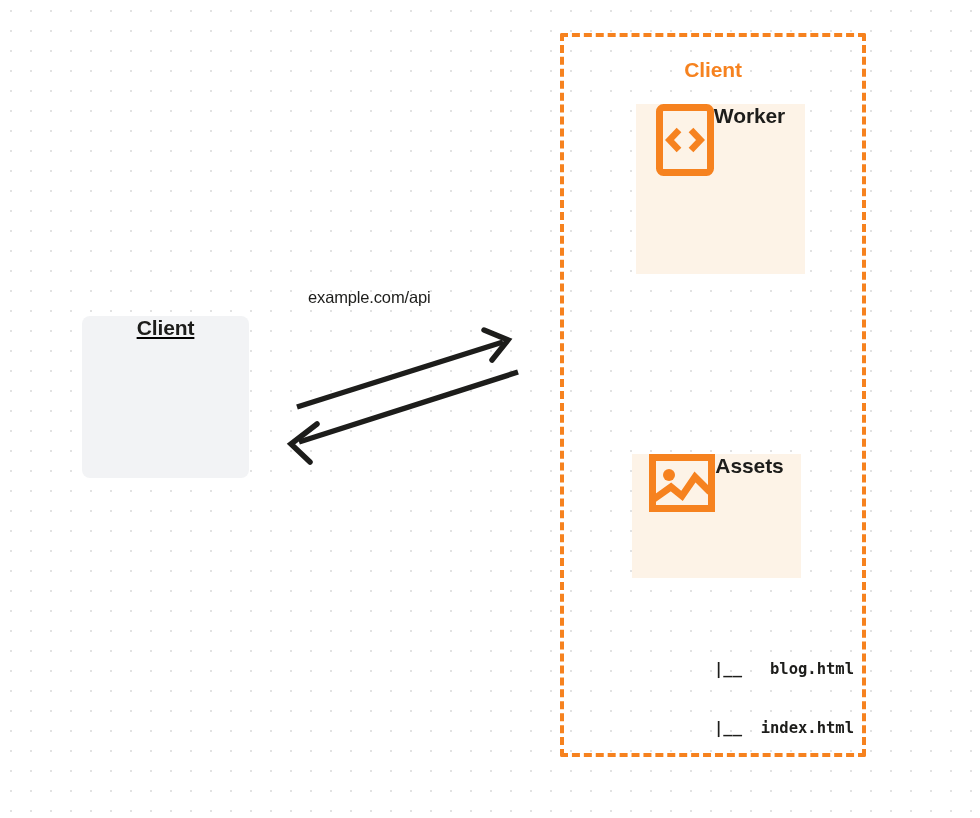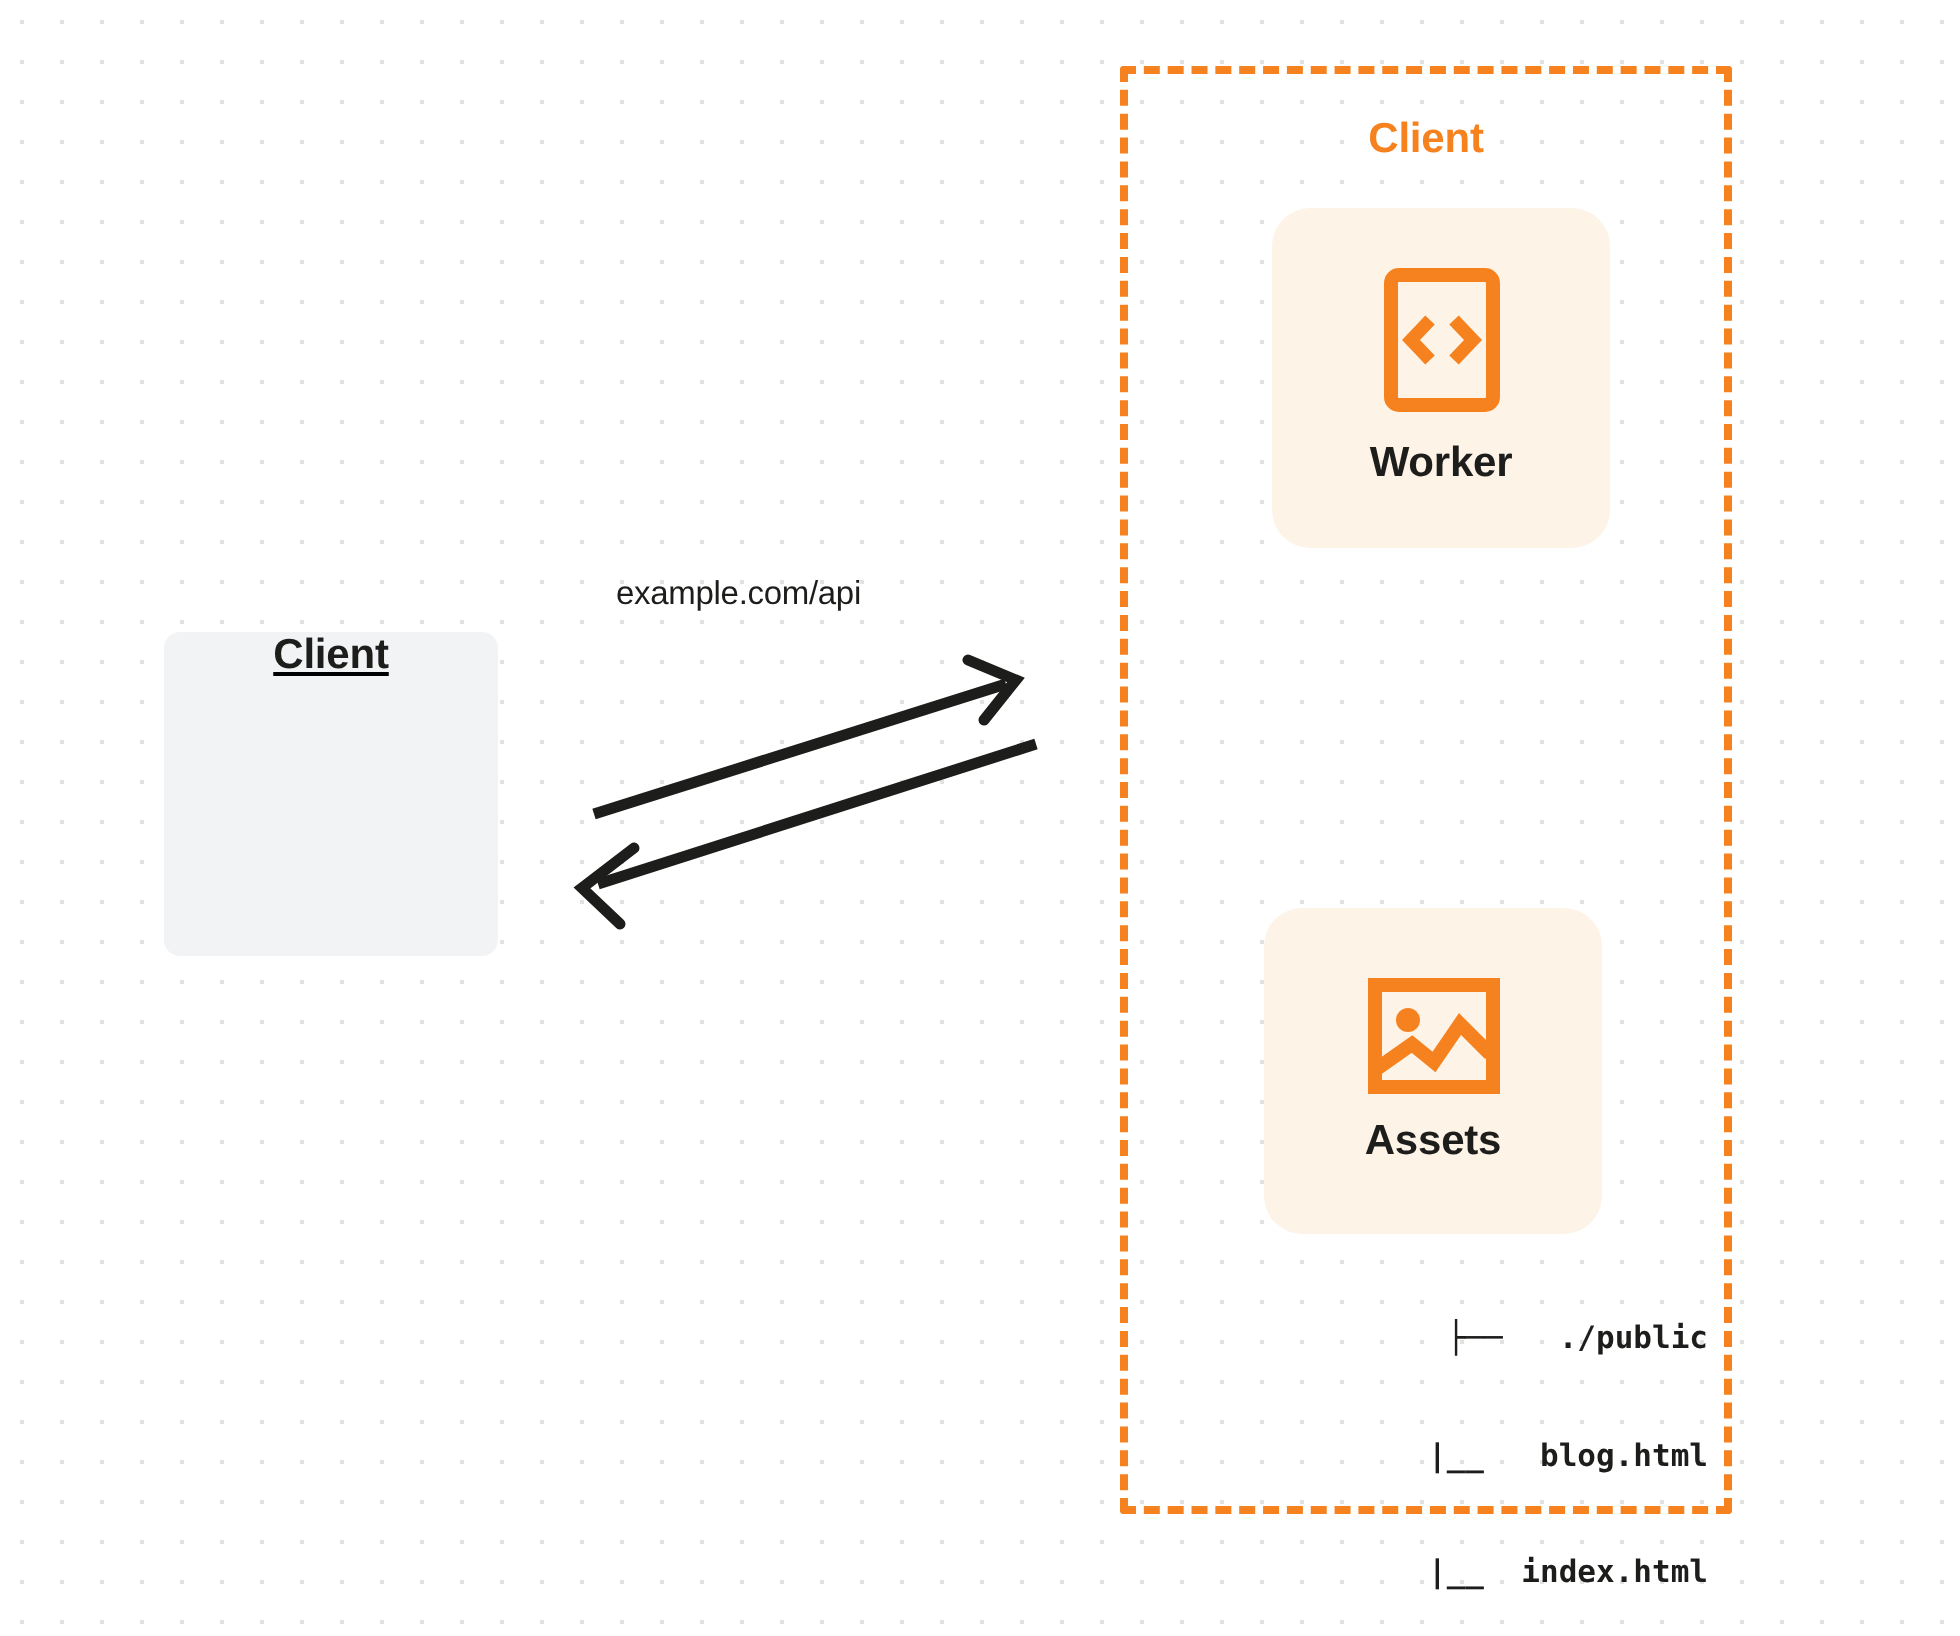"Worker" .service-card { align-items: center -> none; border-radius: 19px -> 0; flex-direction: column -> row }
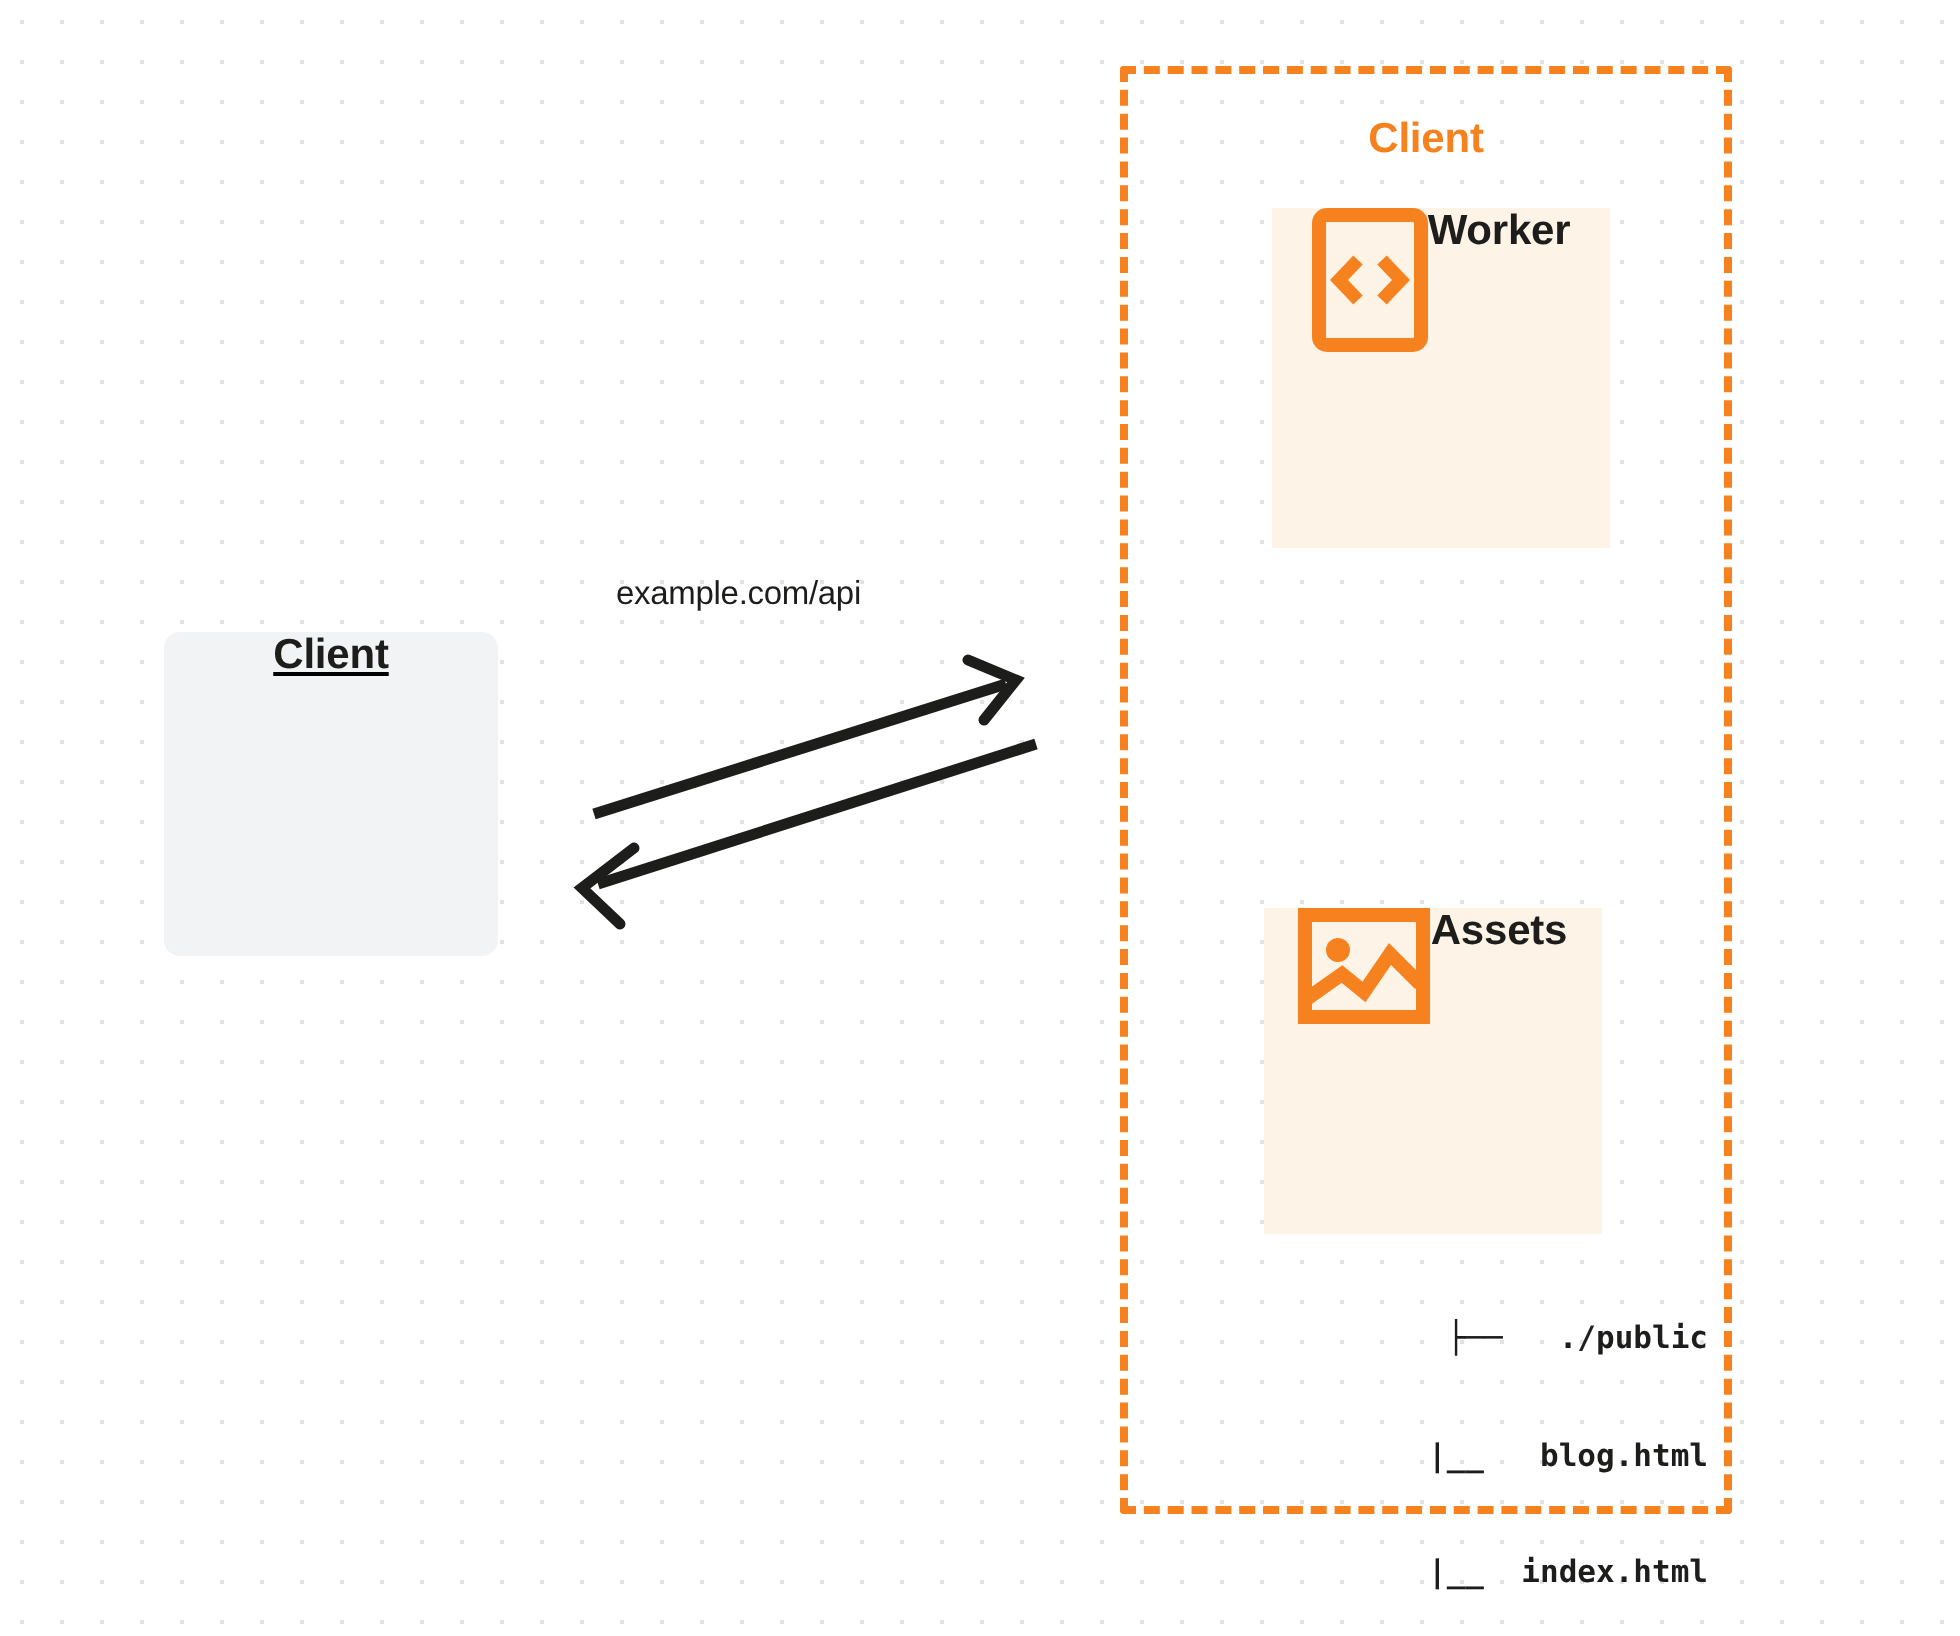"Assets" #assets-card { height: 163px -> 124px }
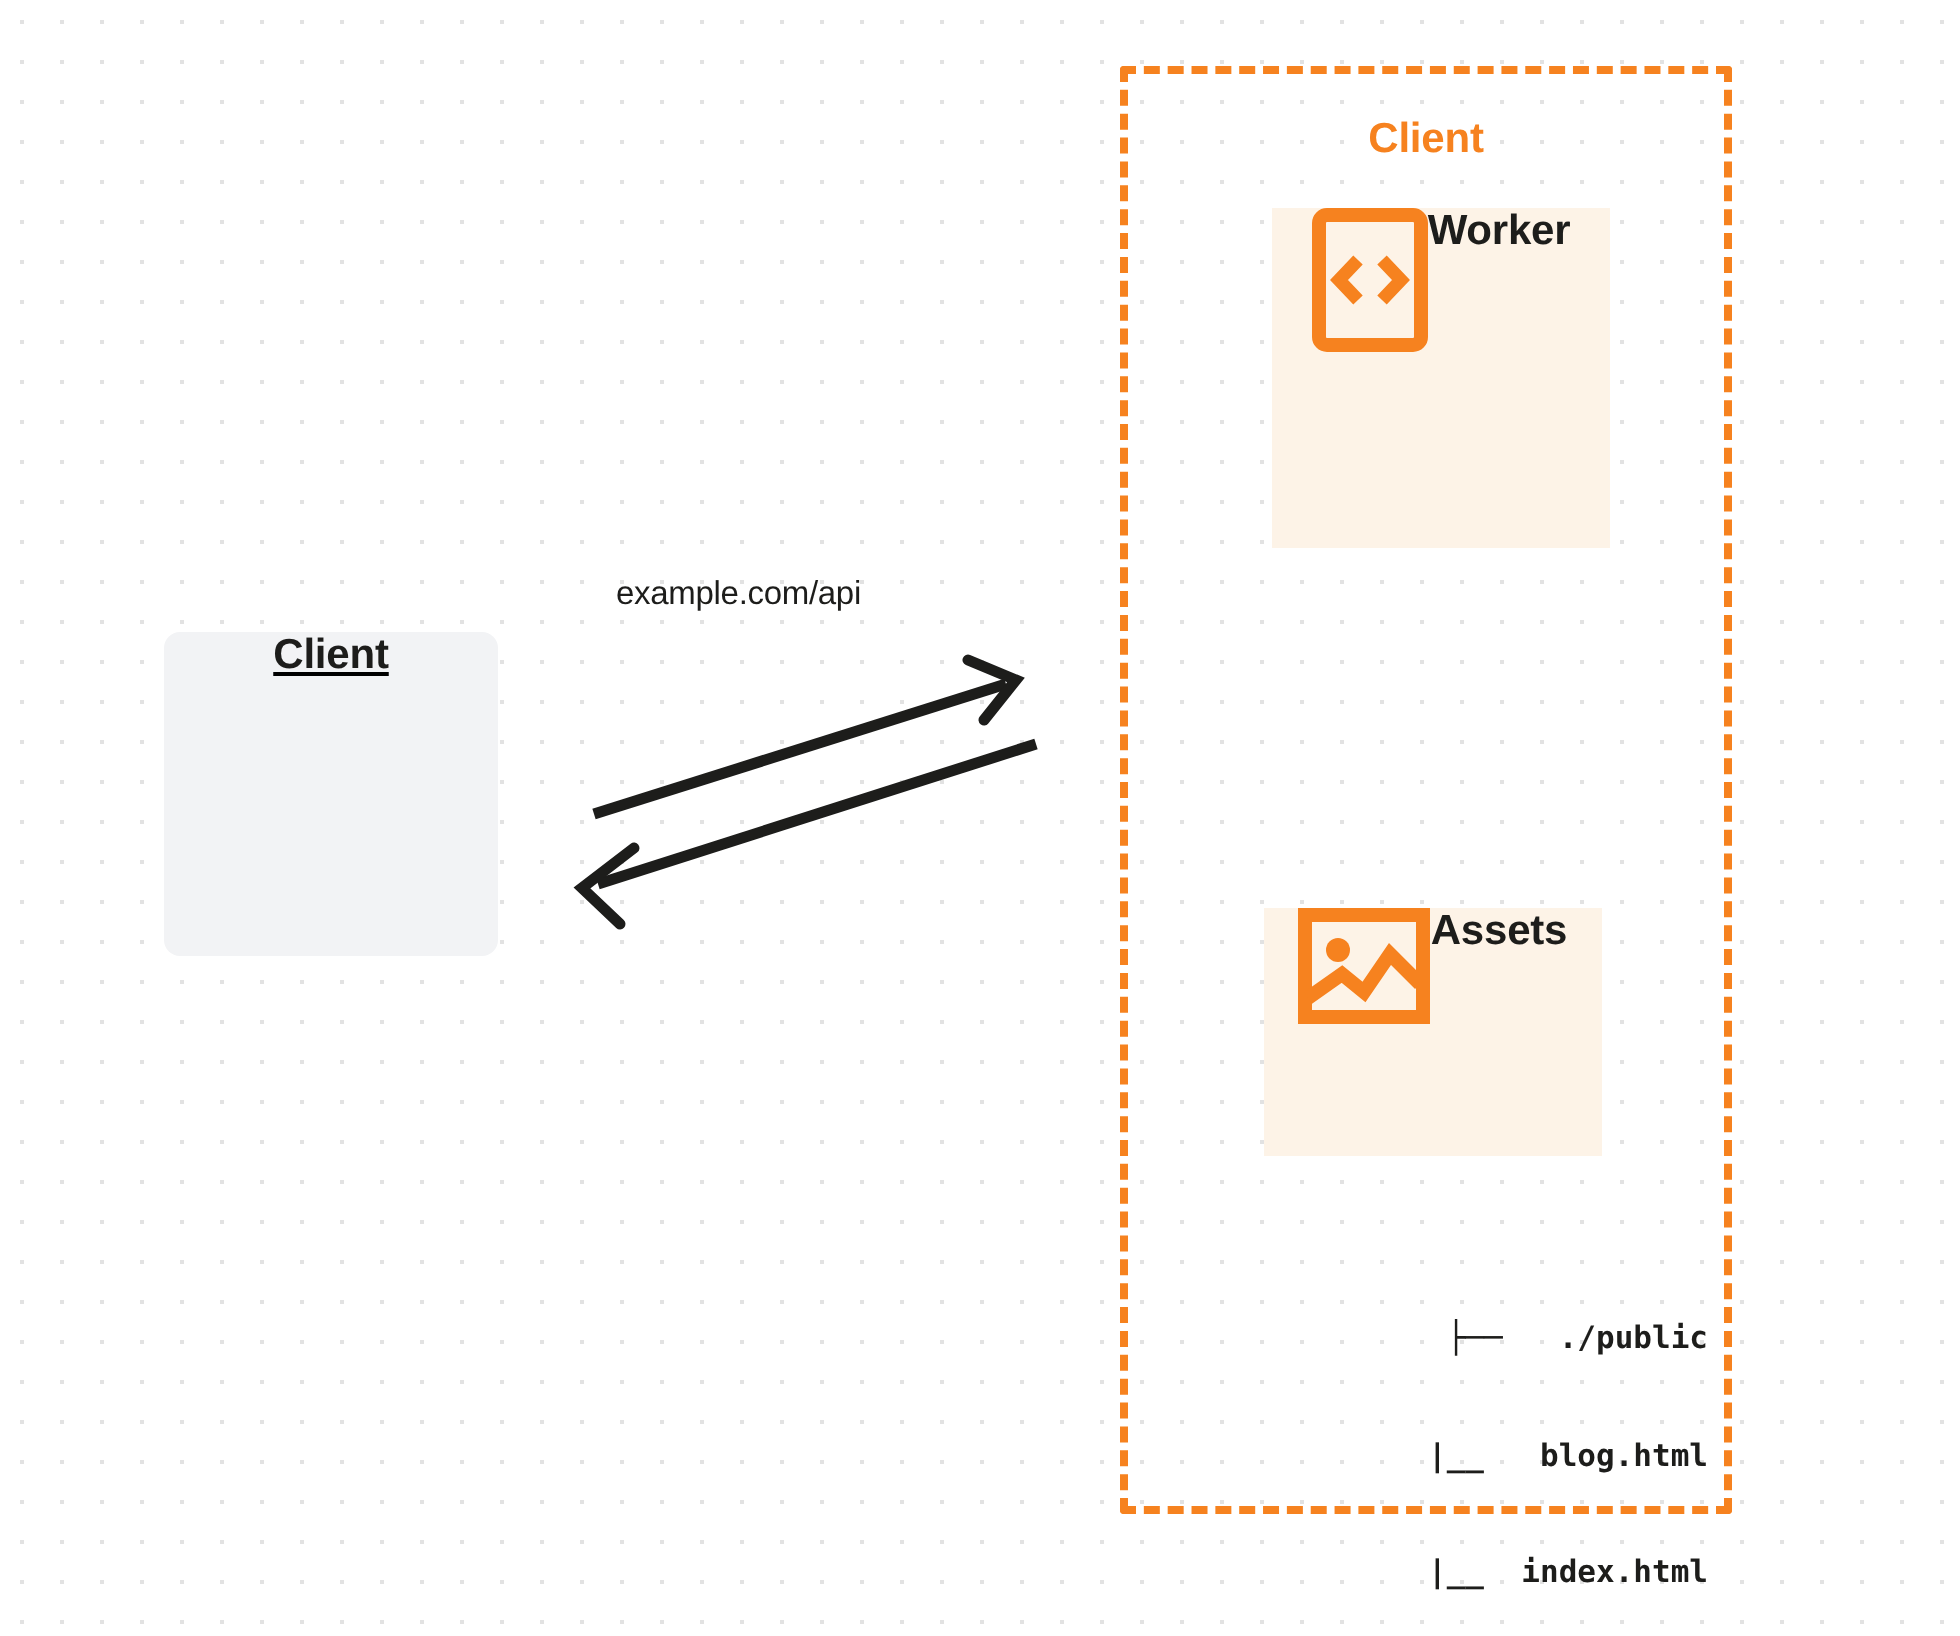"├── ./public" span.tree-line { html: <span>├── ./public</span> -> none }
